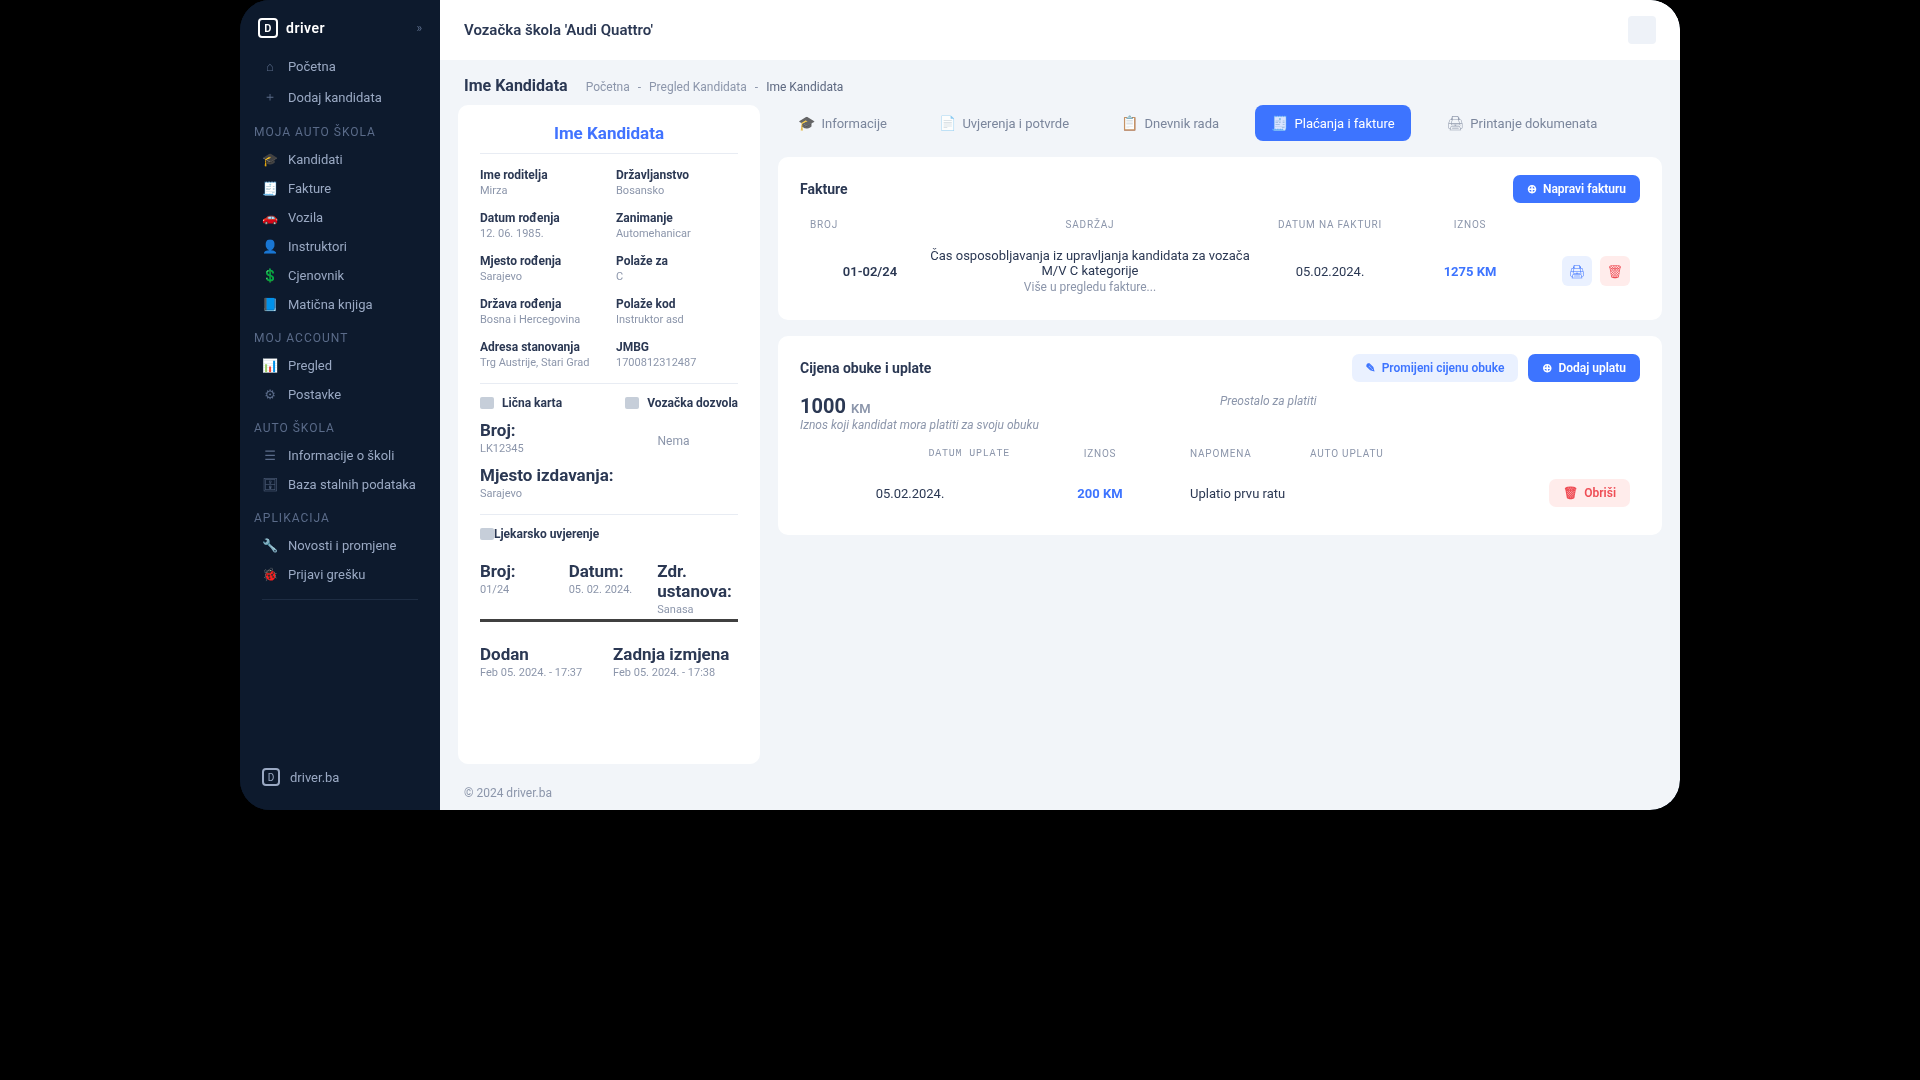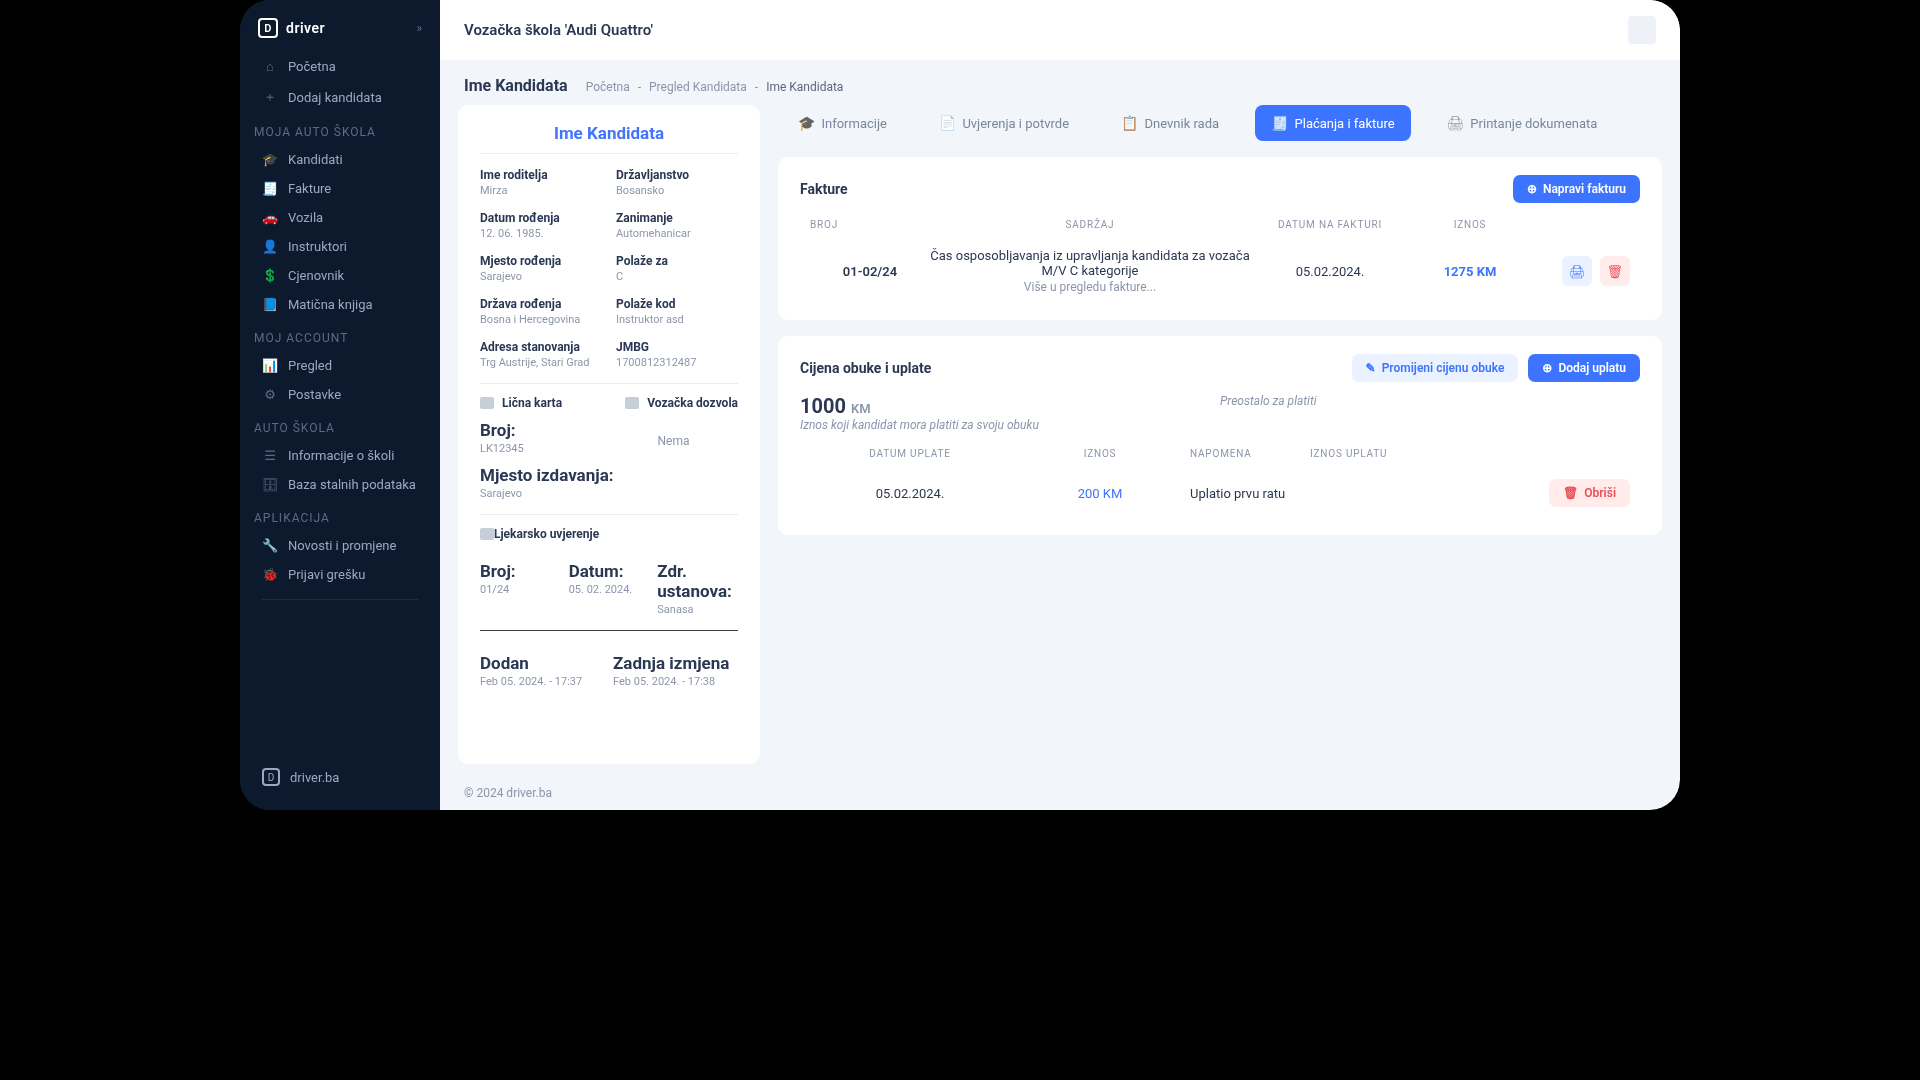"DATUM UPLATE" div { font-family: none -> Liberation Mono, monospace; text-align: center -> right }
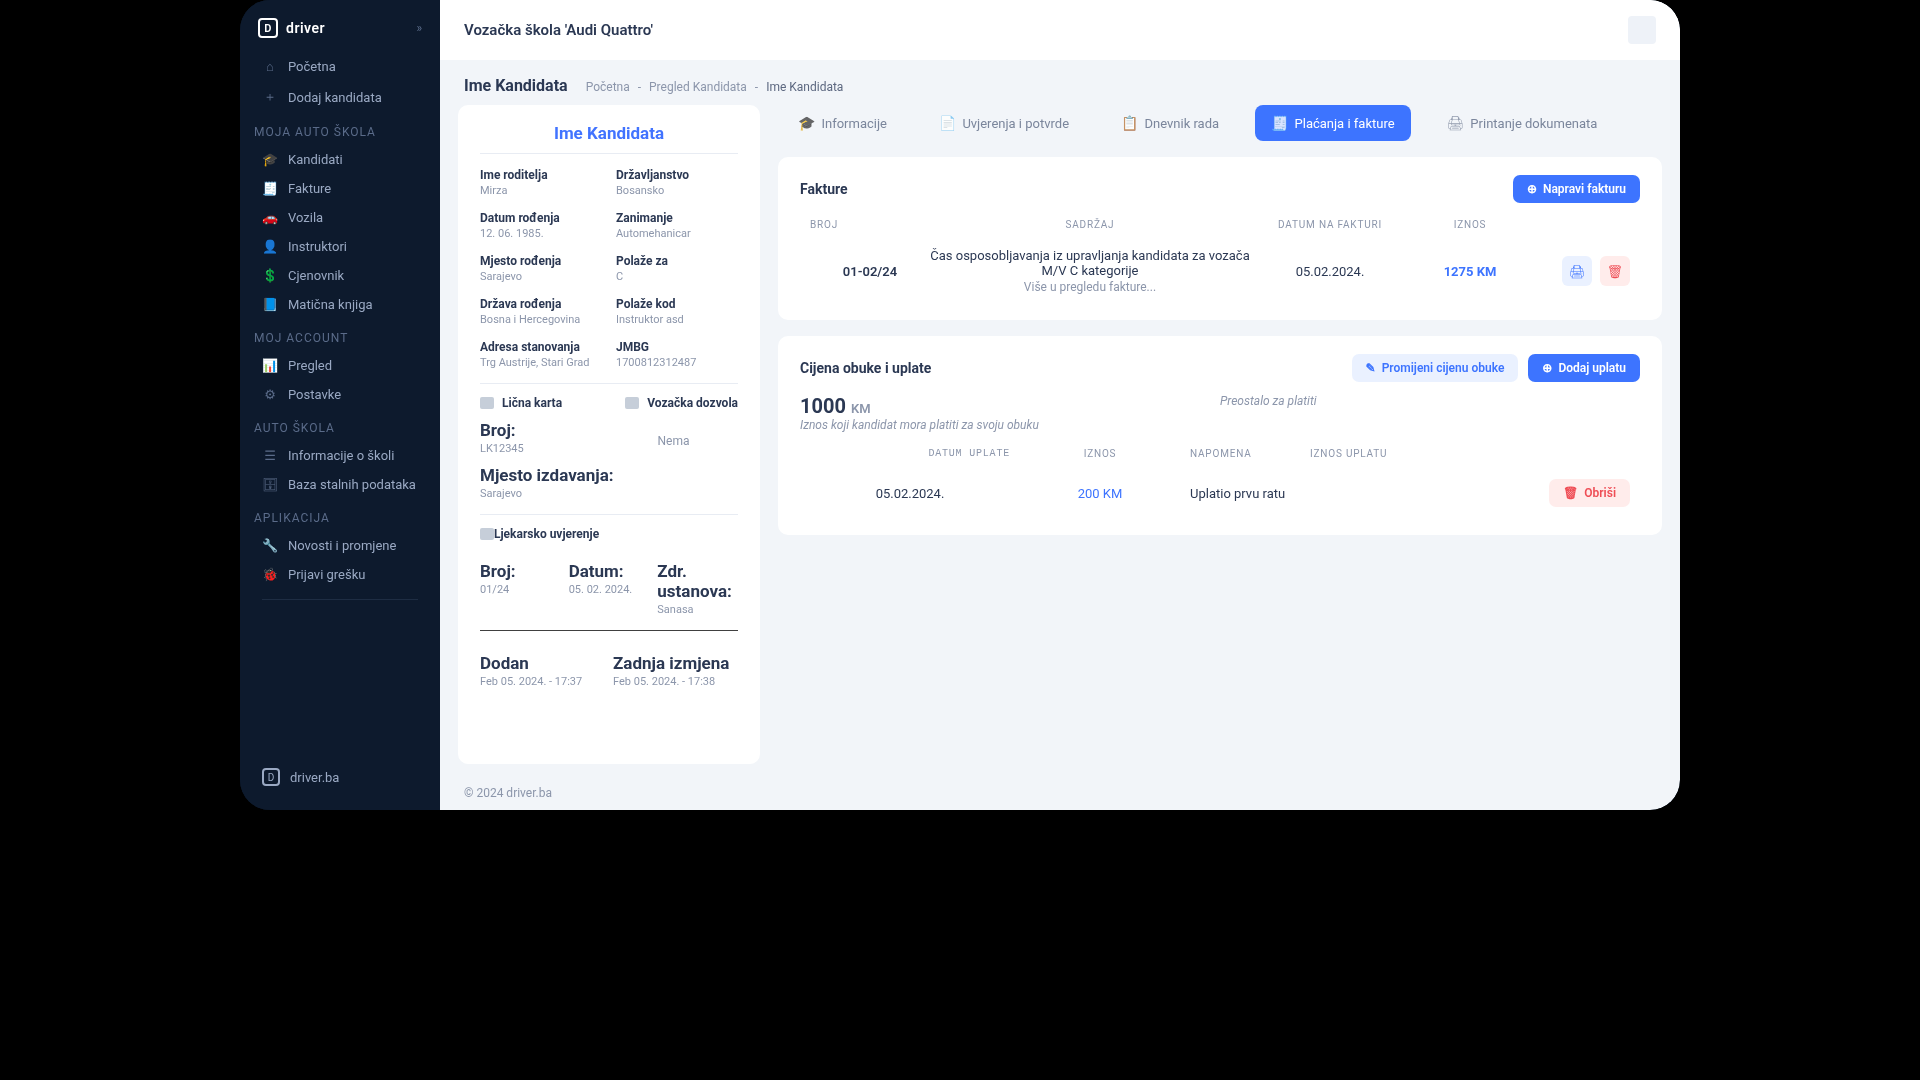"IZNOS UPLATU" div { text: IZNOS -> AUTO }
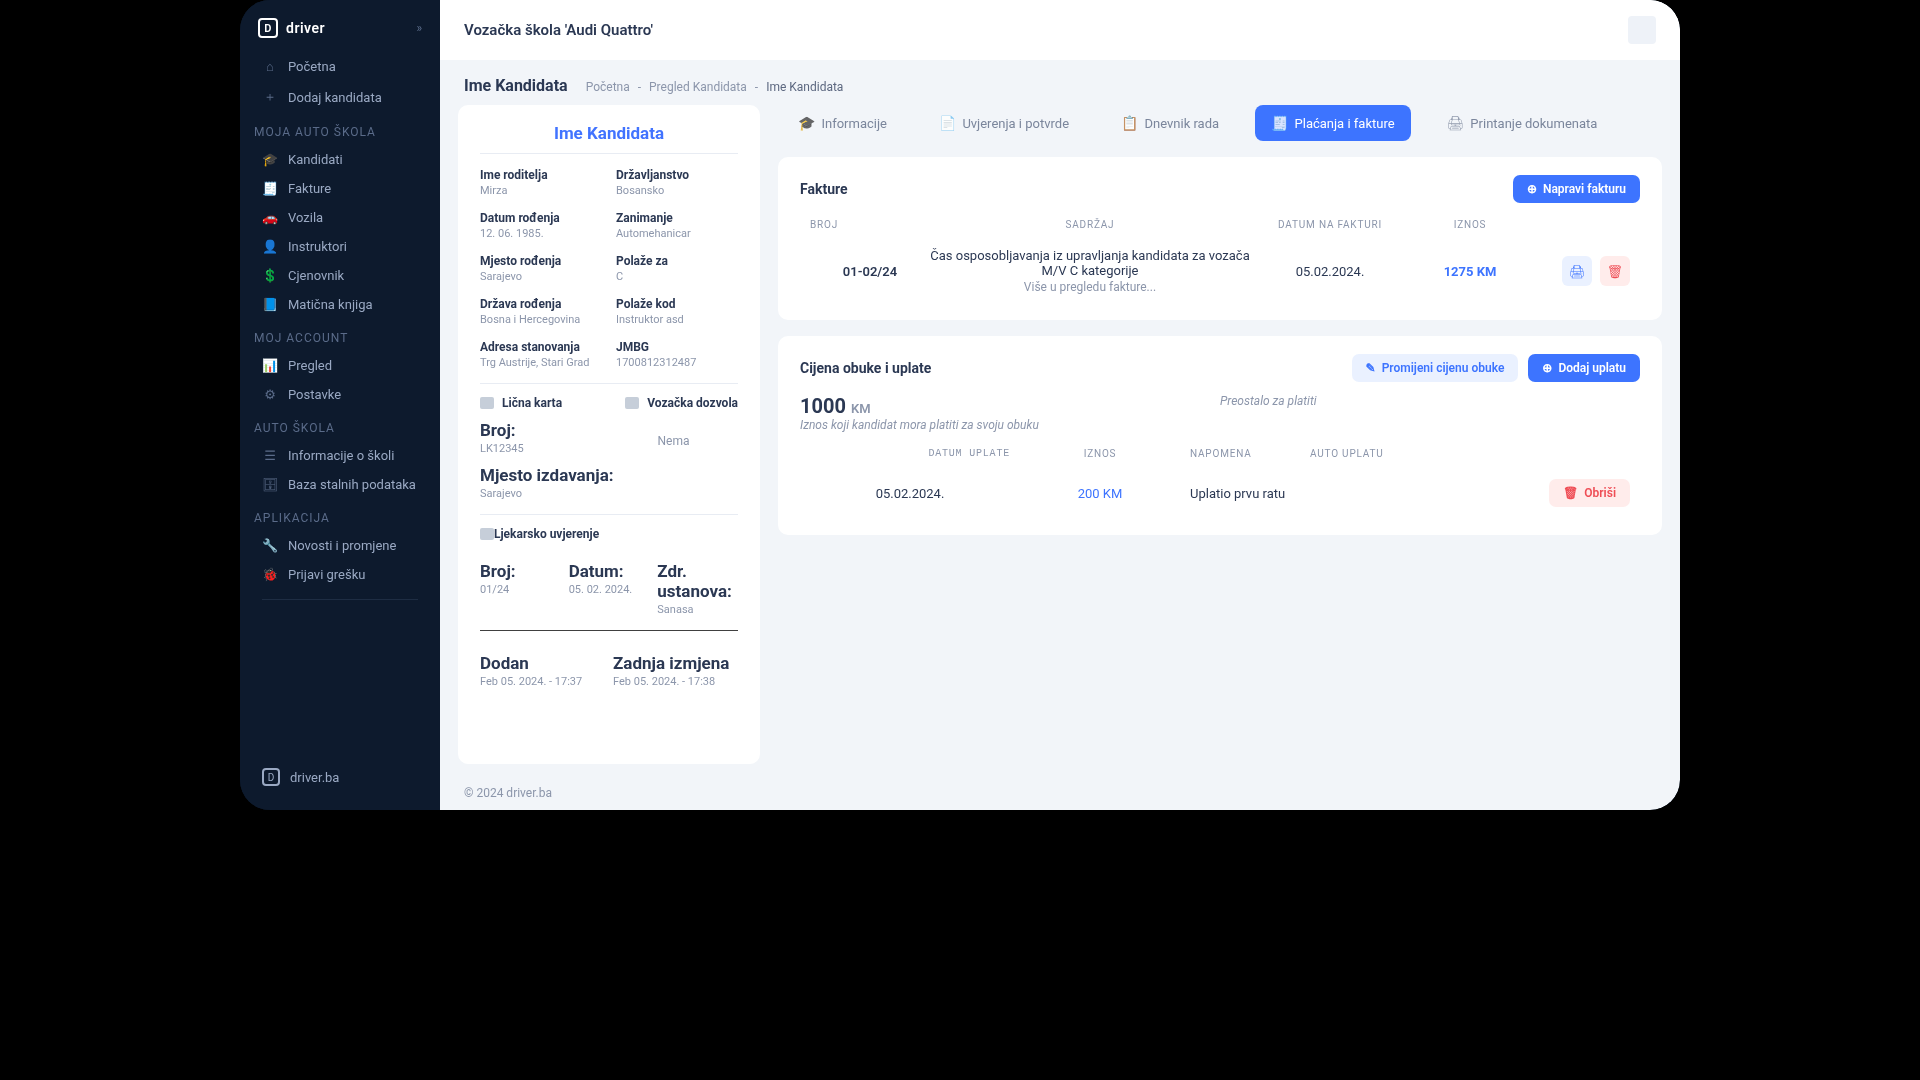"200 KM" .pay-amt { font-weight: 400 -> 700 }
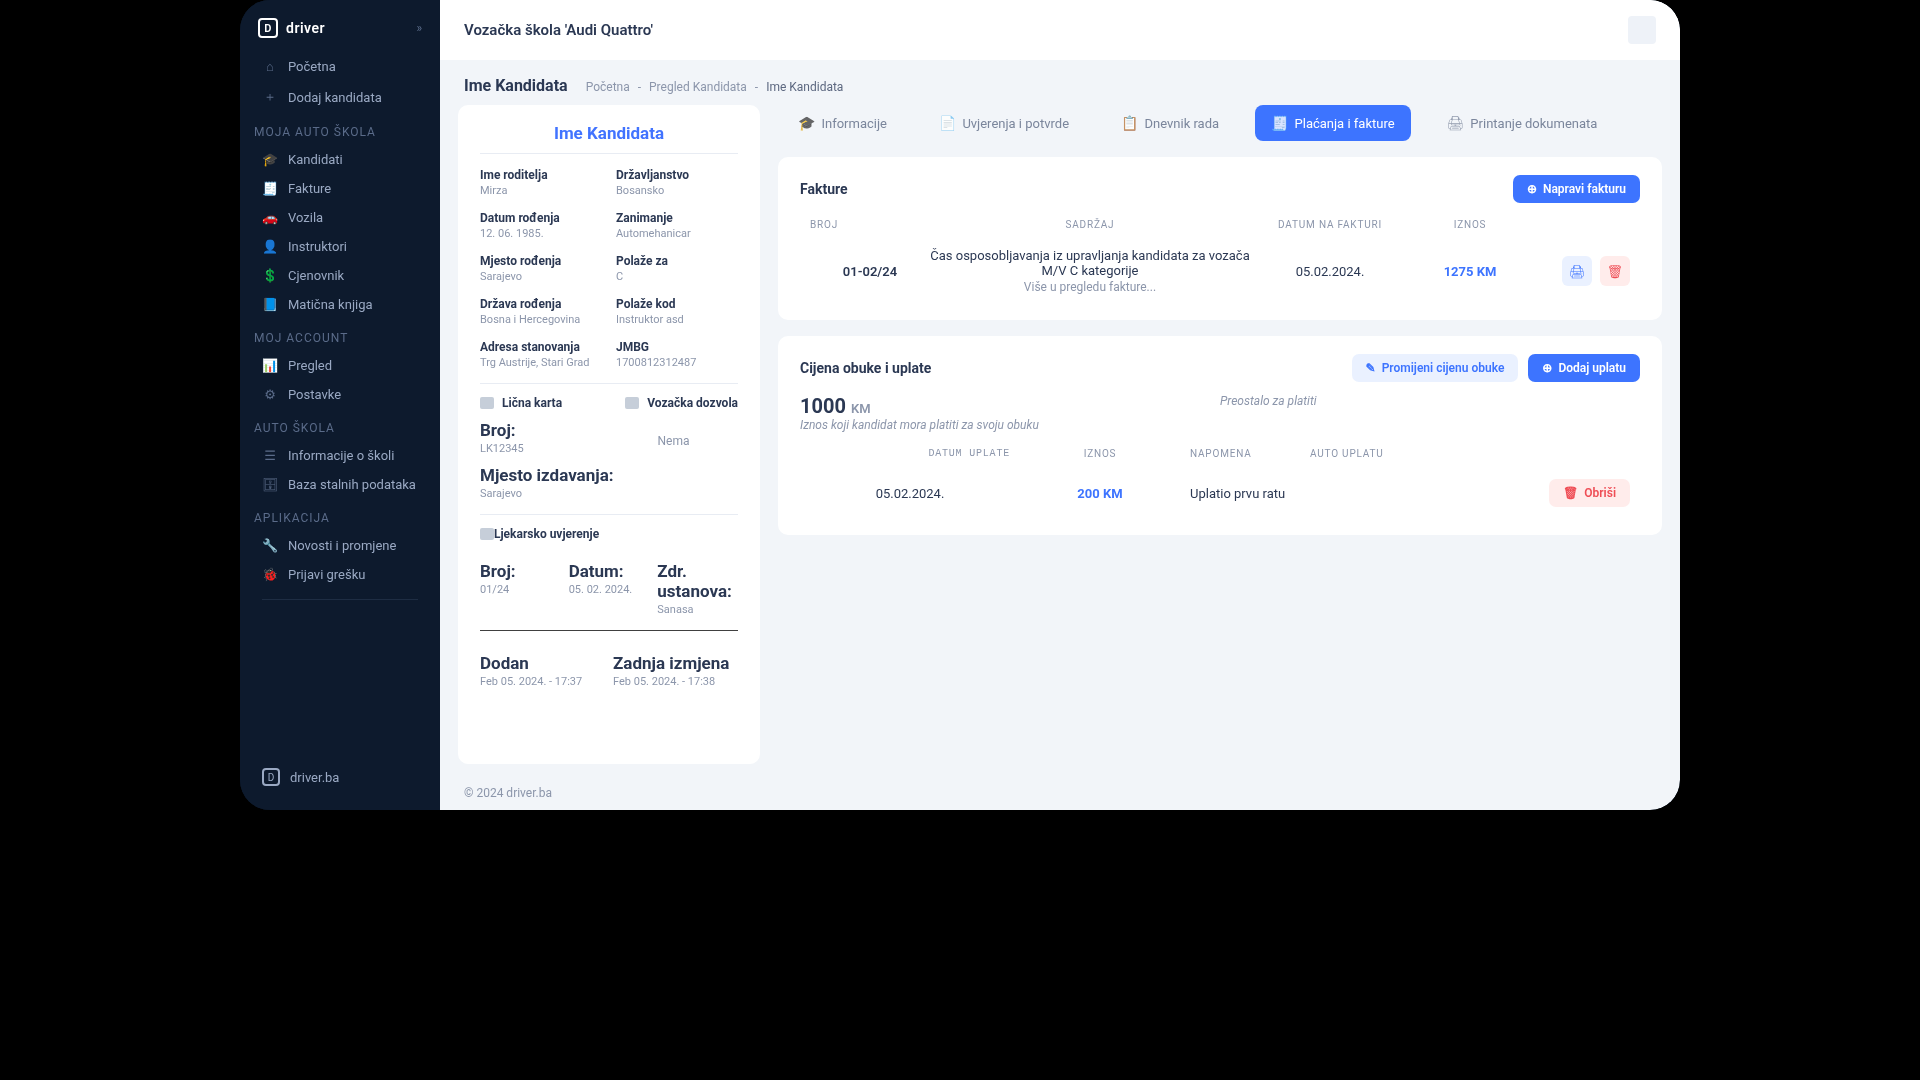"Dodan" .double { border-top: 1px solid #404040 -> 3px solid #404040; margin-top: 14px -> 3px }
